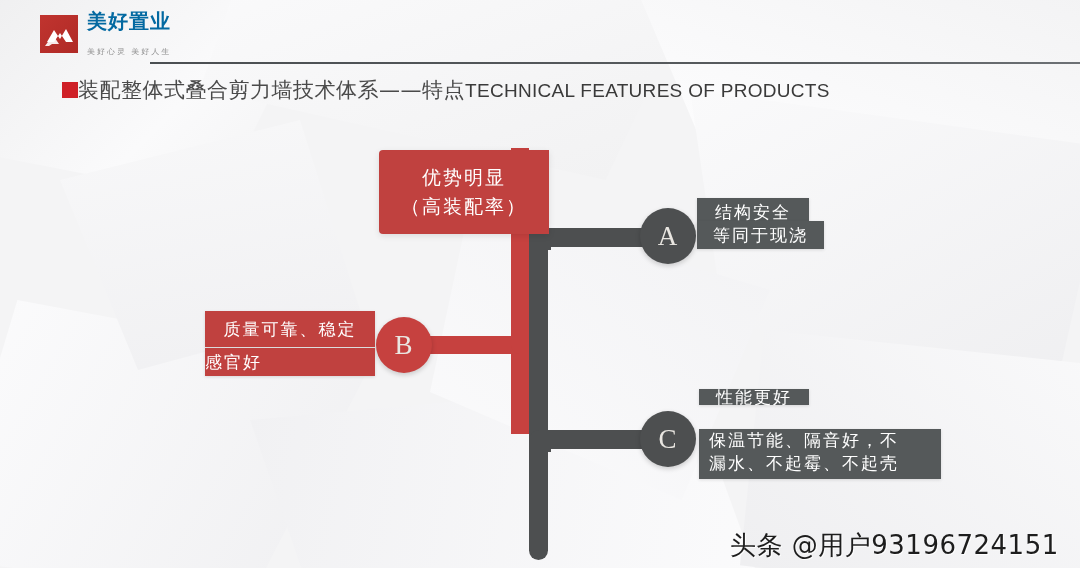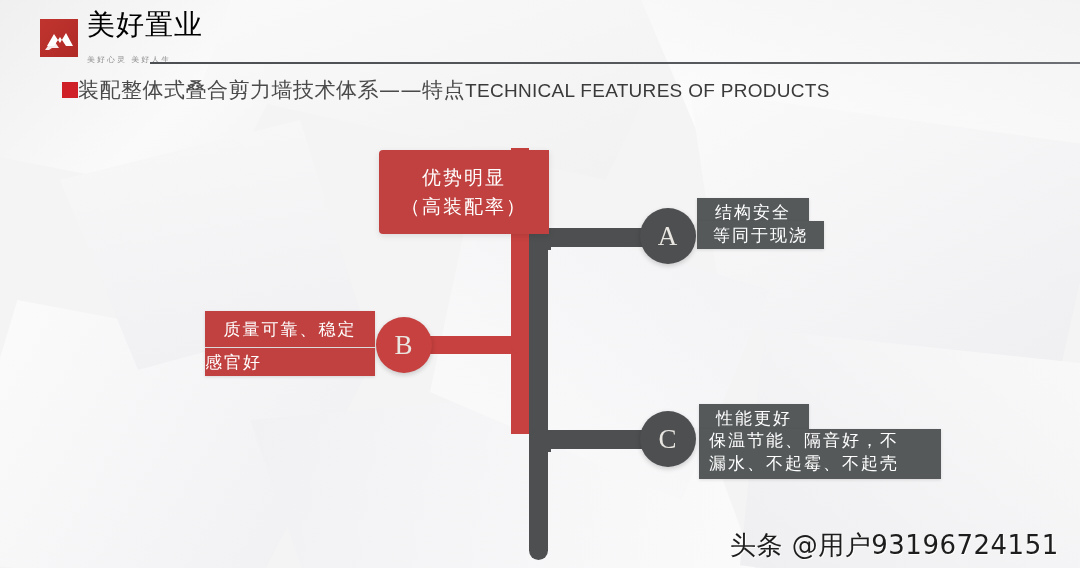"美好置业" .logo-title { color: #000000 -> #0369a1; font-size: 28px -> 20px; font-weight: 400 -> 700 }
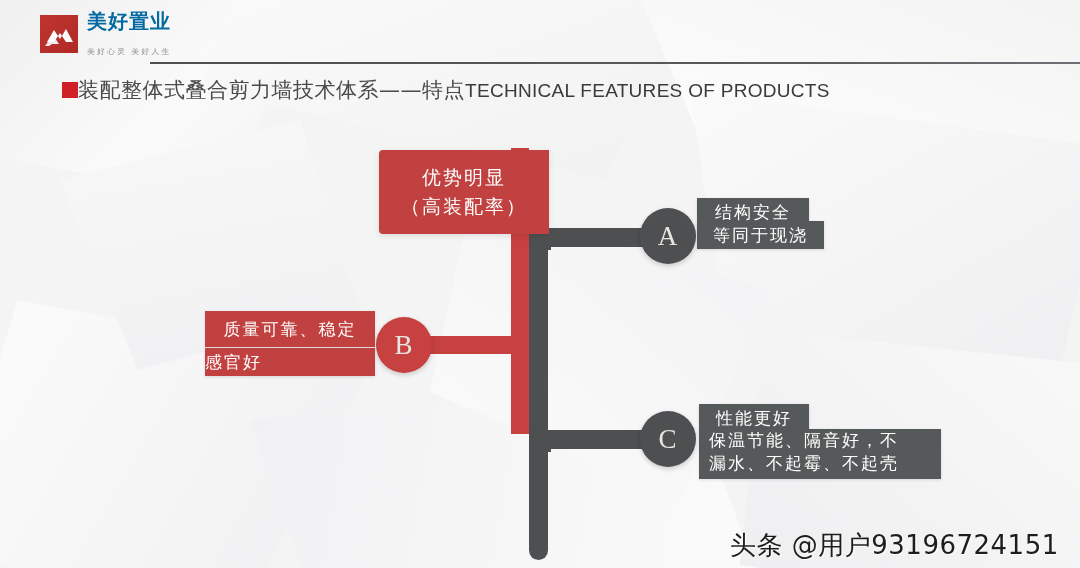"性能更好" .chip-c1 { height: 28px -> 16px; top: 404px -> 389px }
